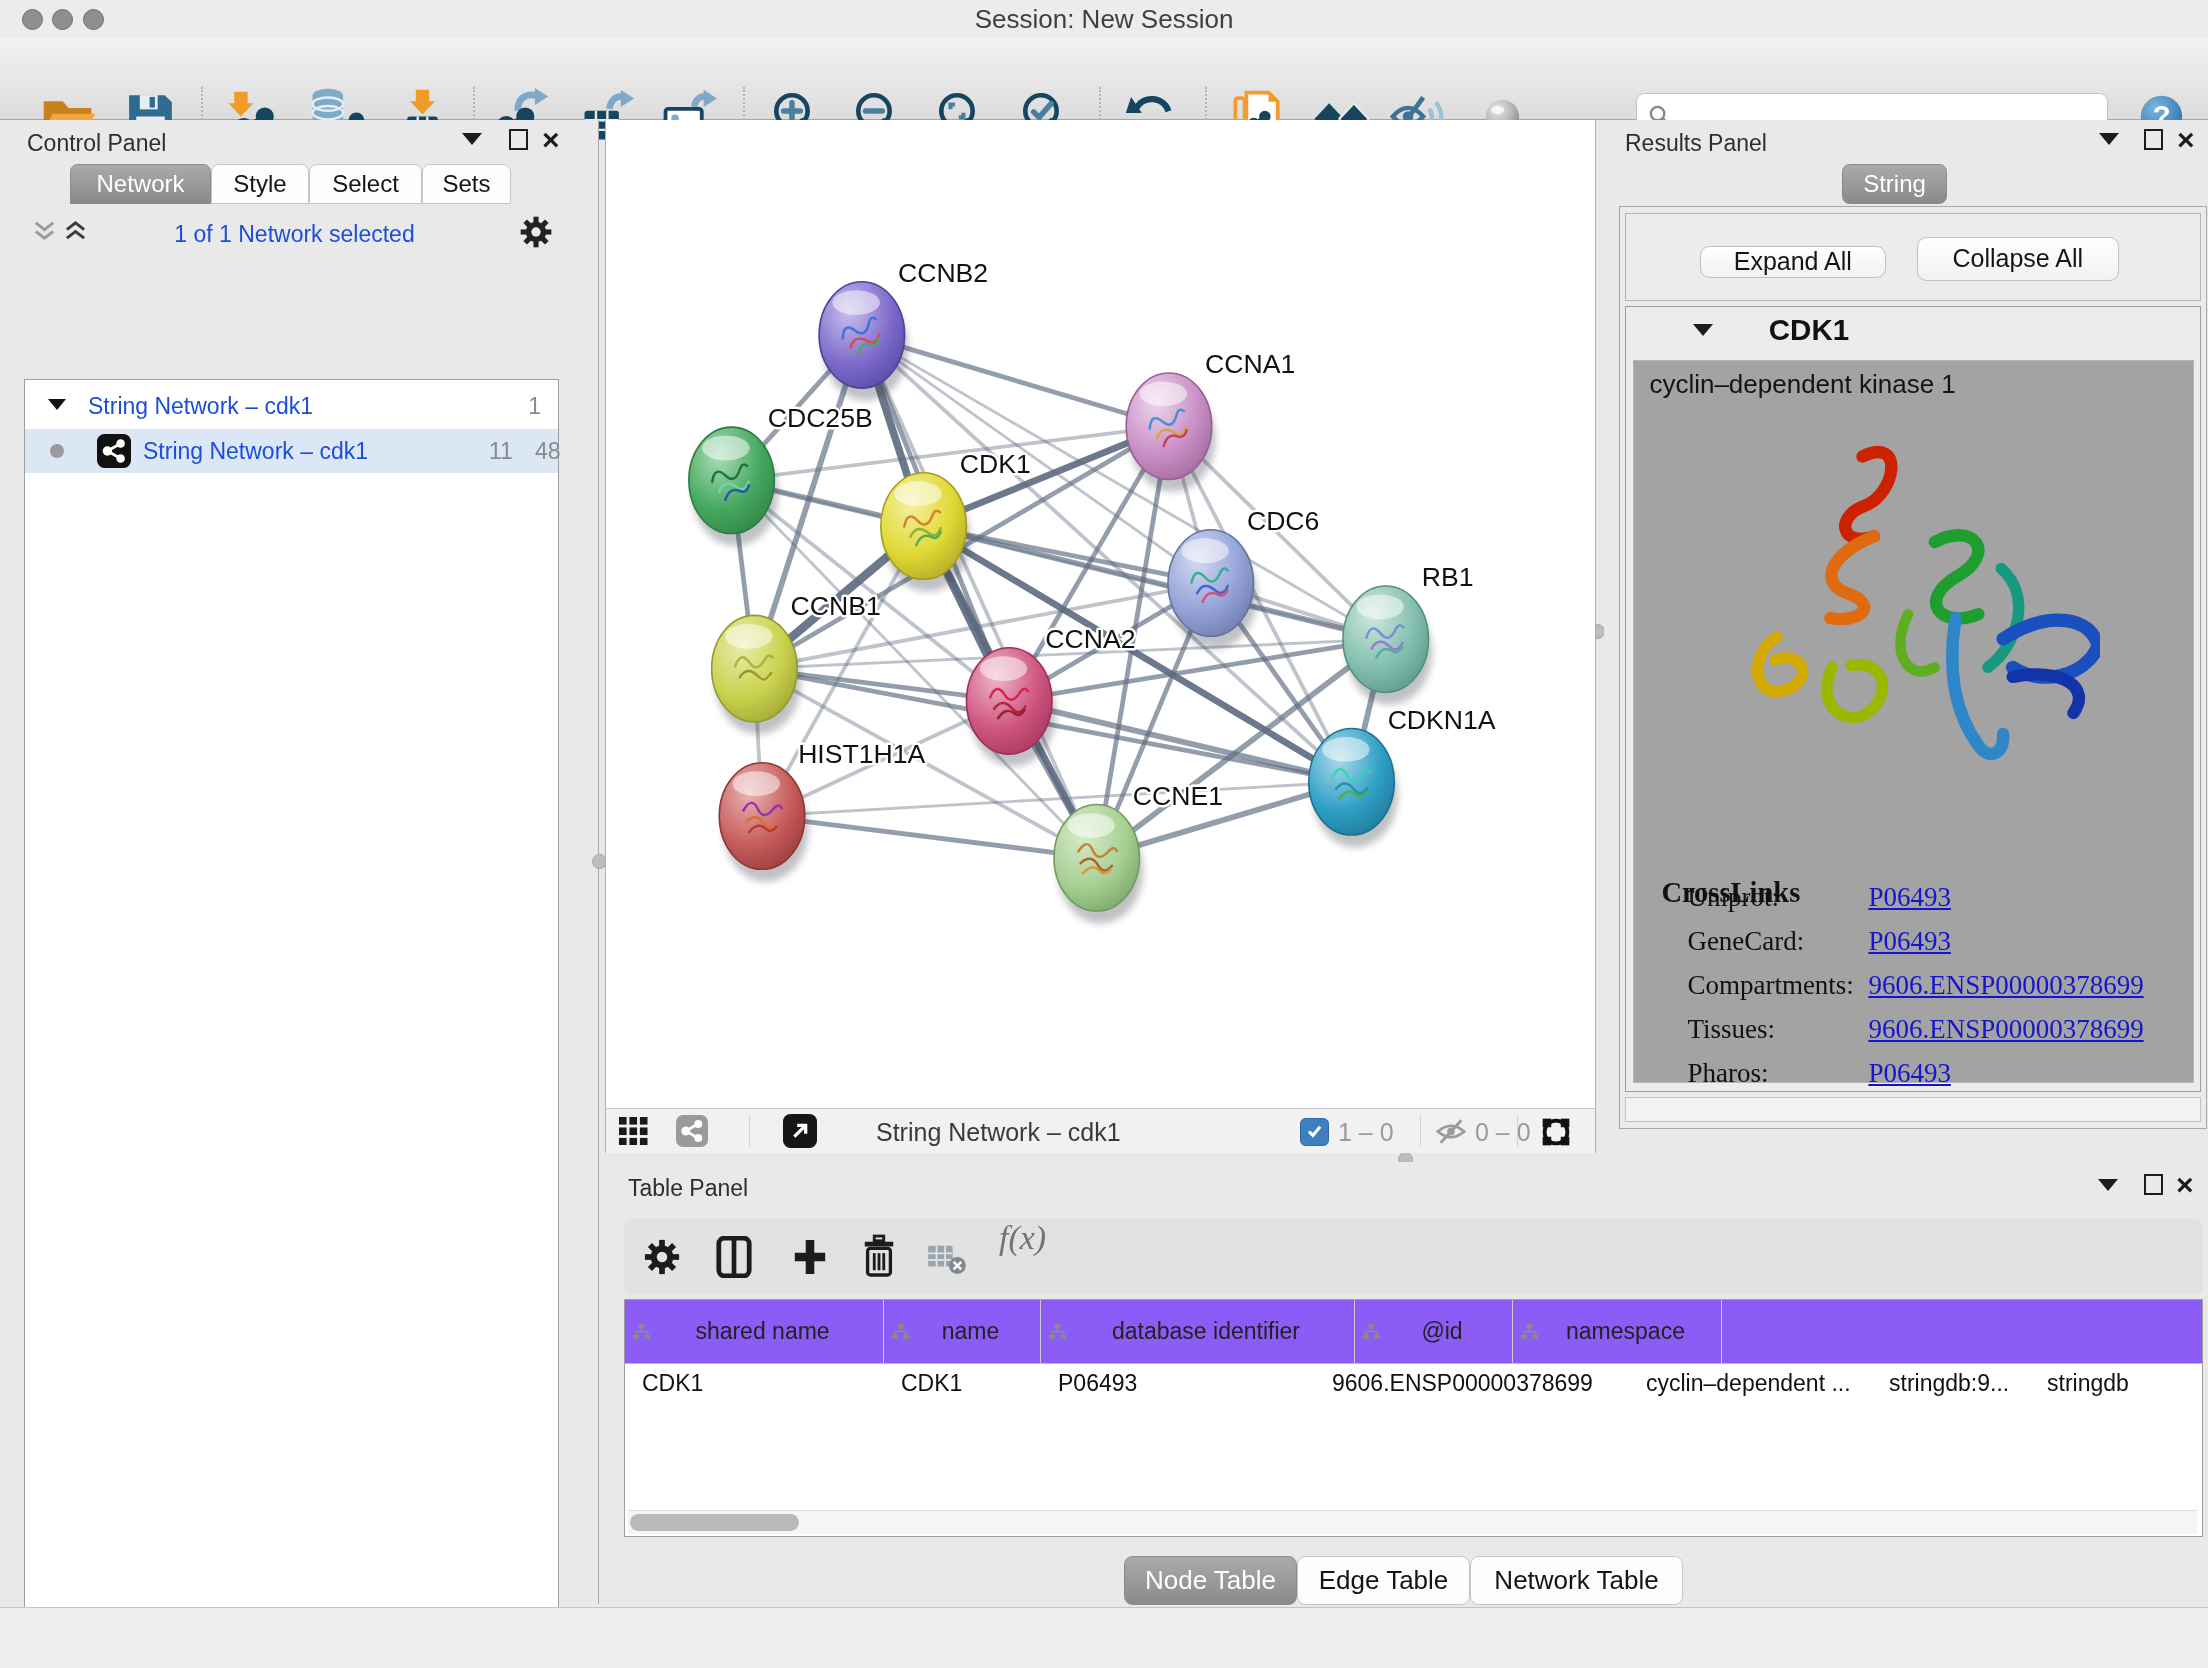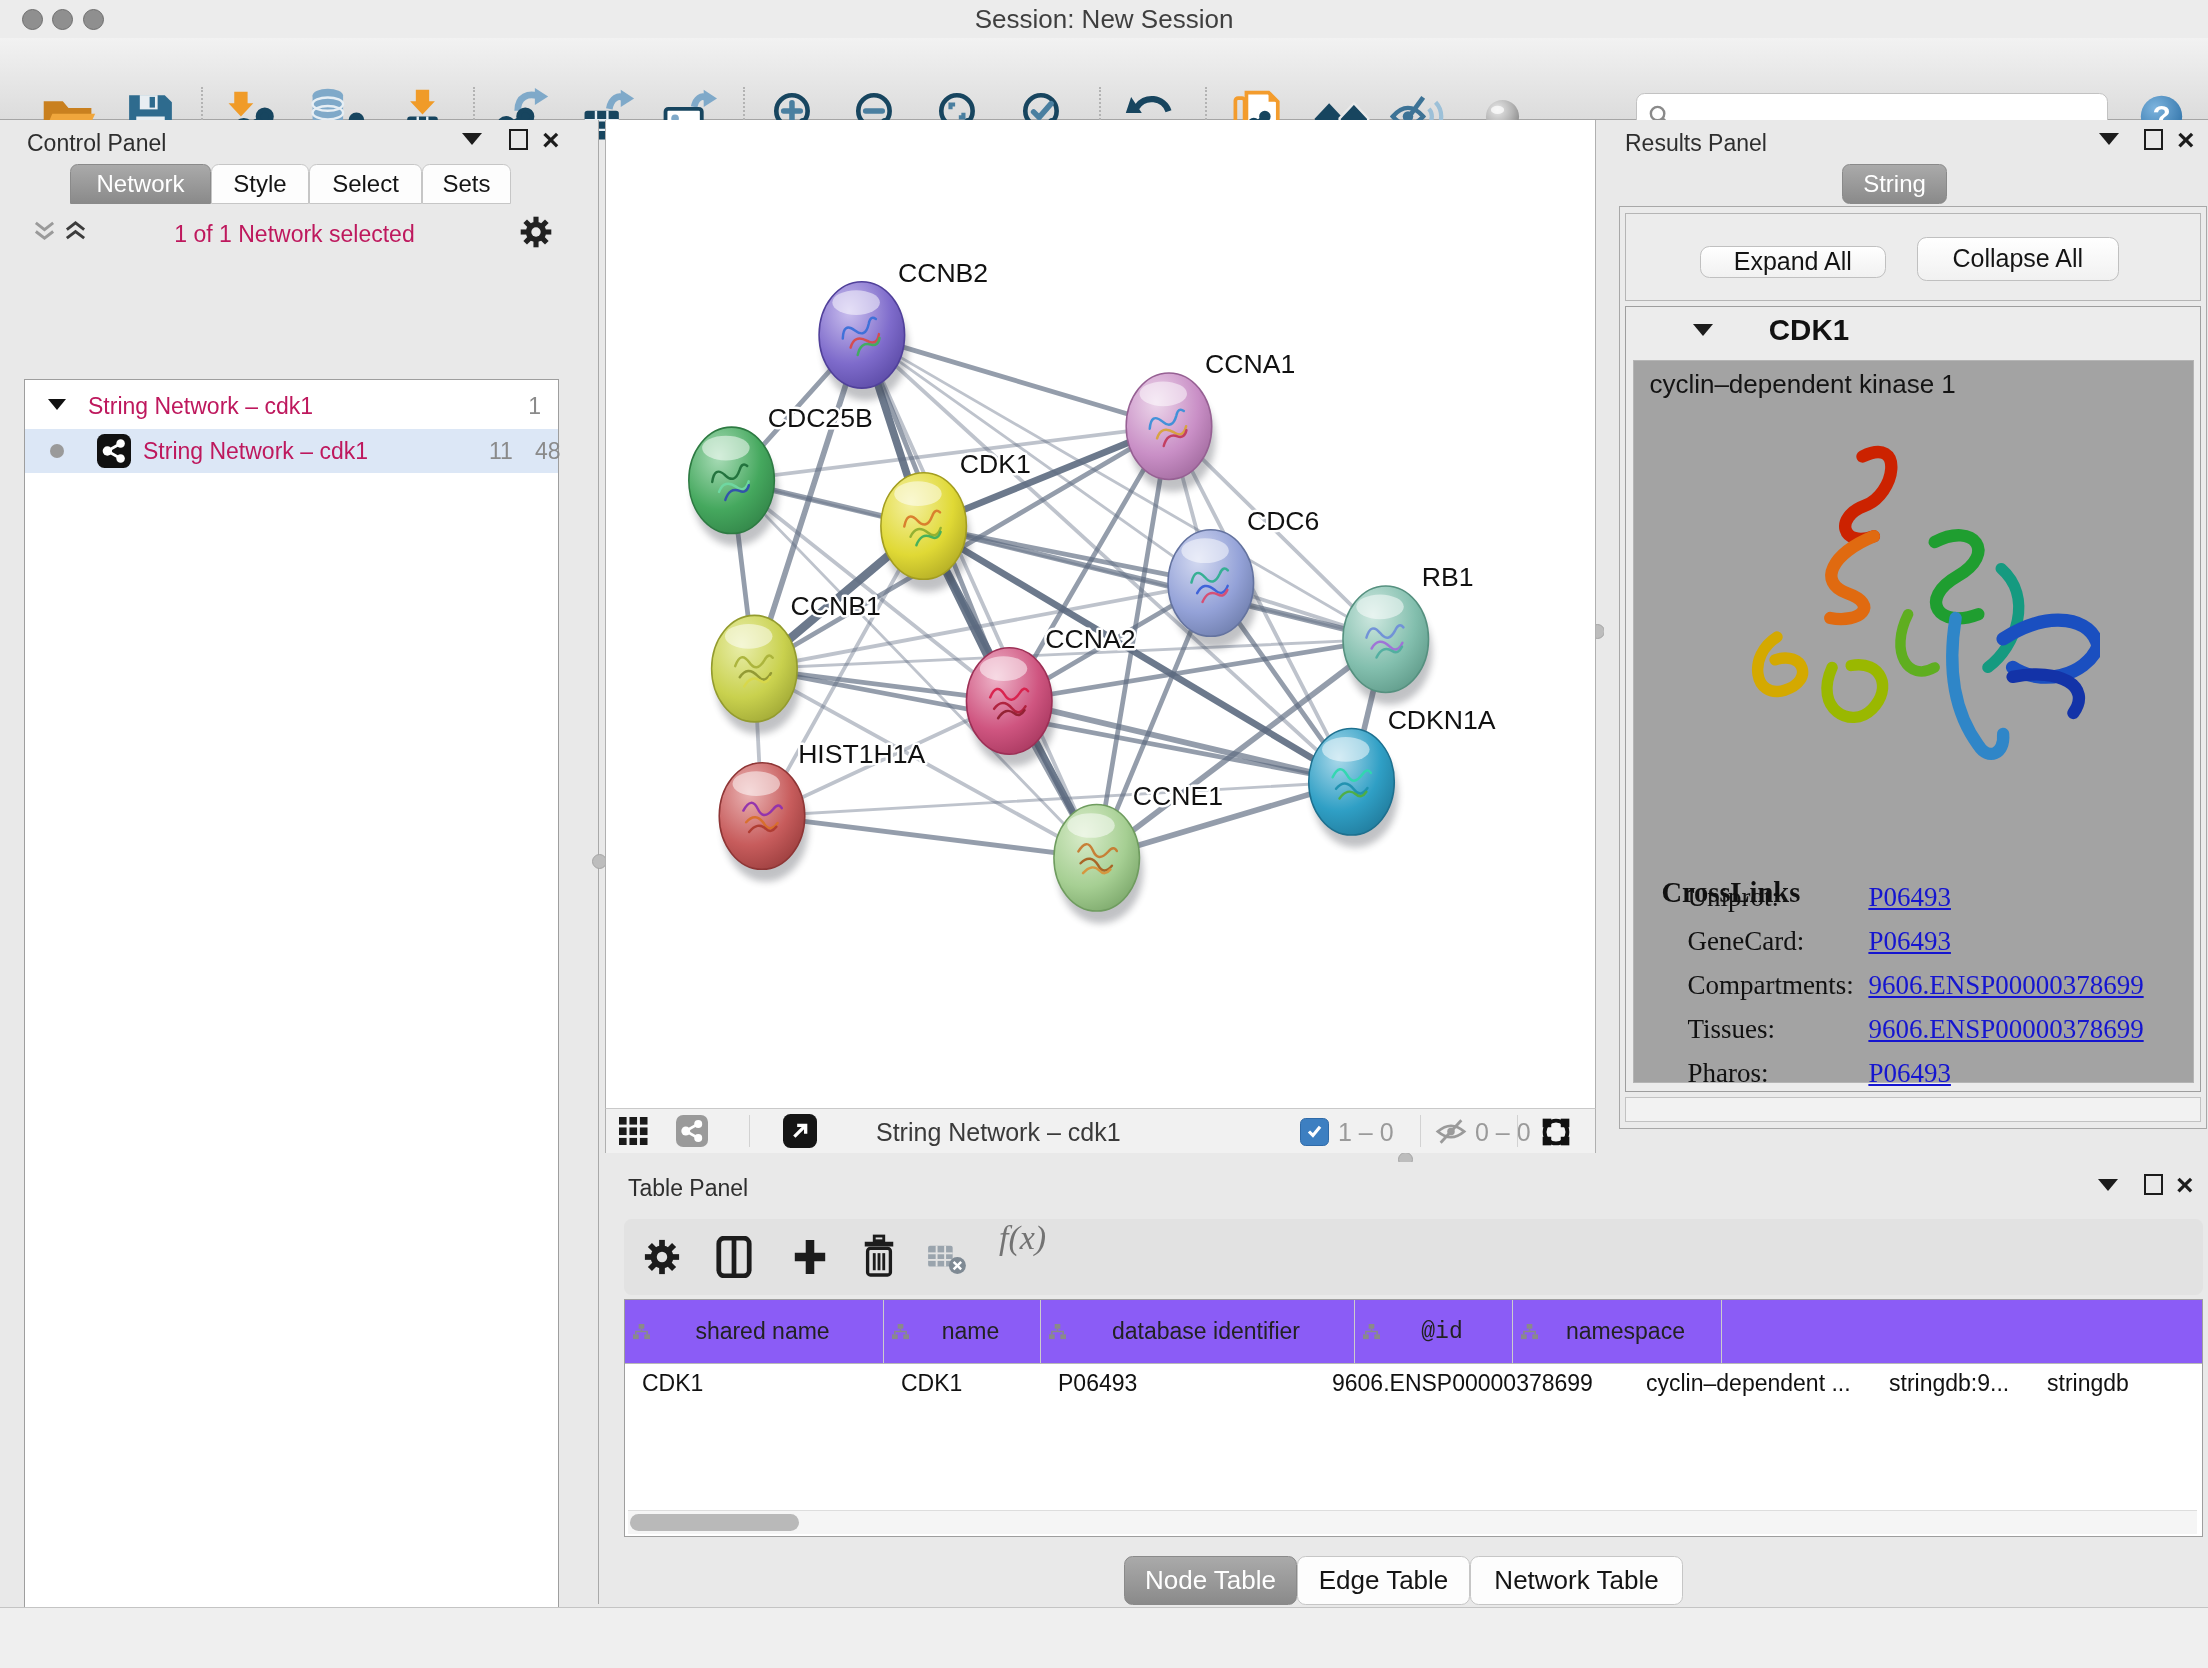"1 of 1 Network selected" .row-label { color: #be185d -> #1d4ed8 }
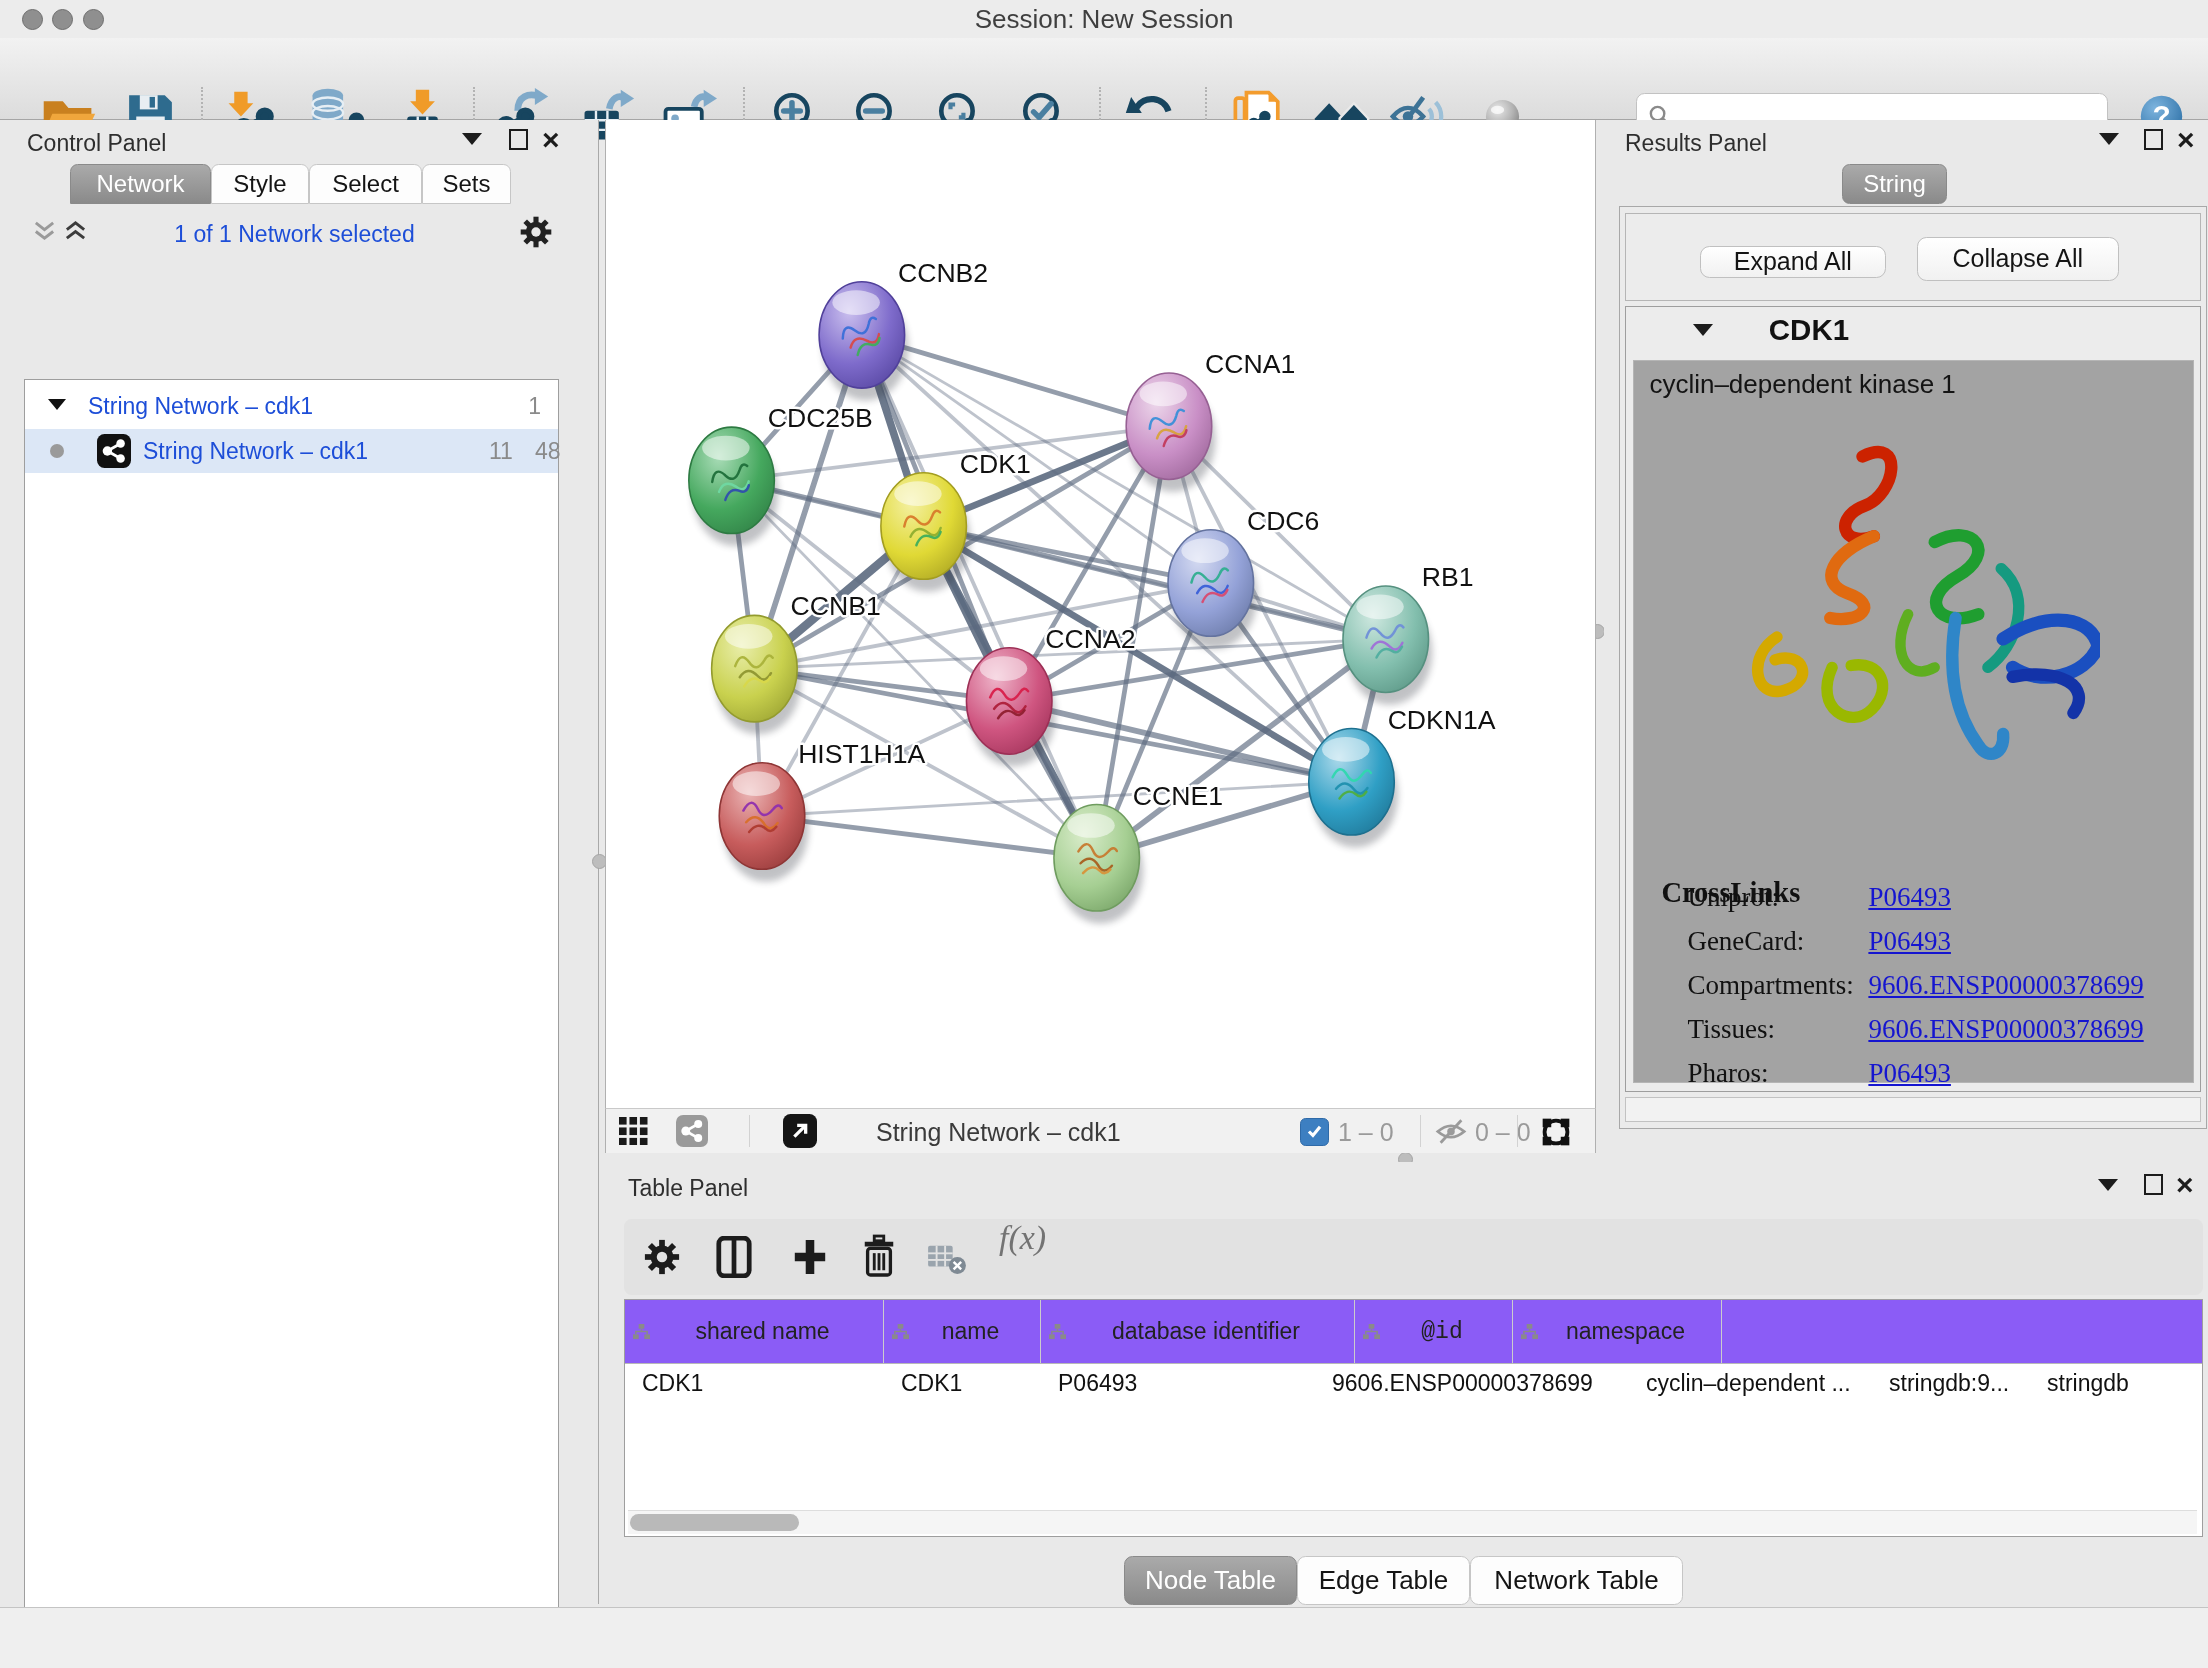"@id" div.th { font-family: Liberation Mono, monospace -> none }
